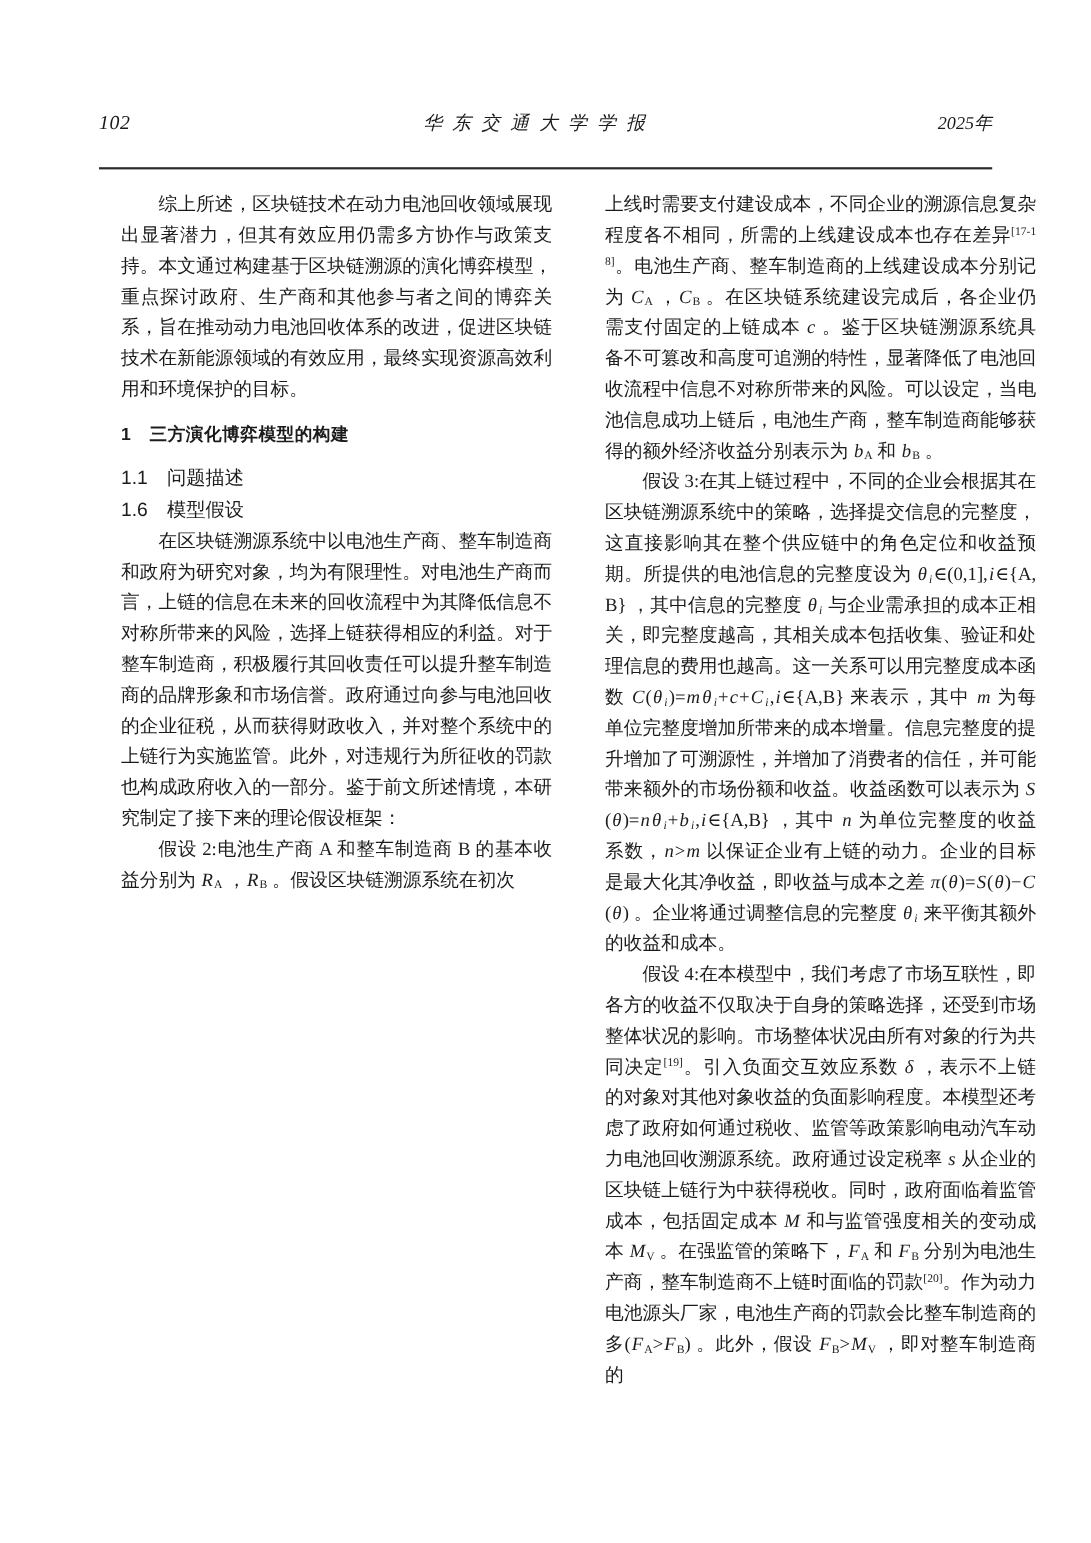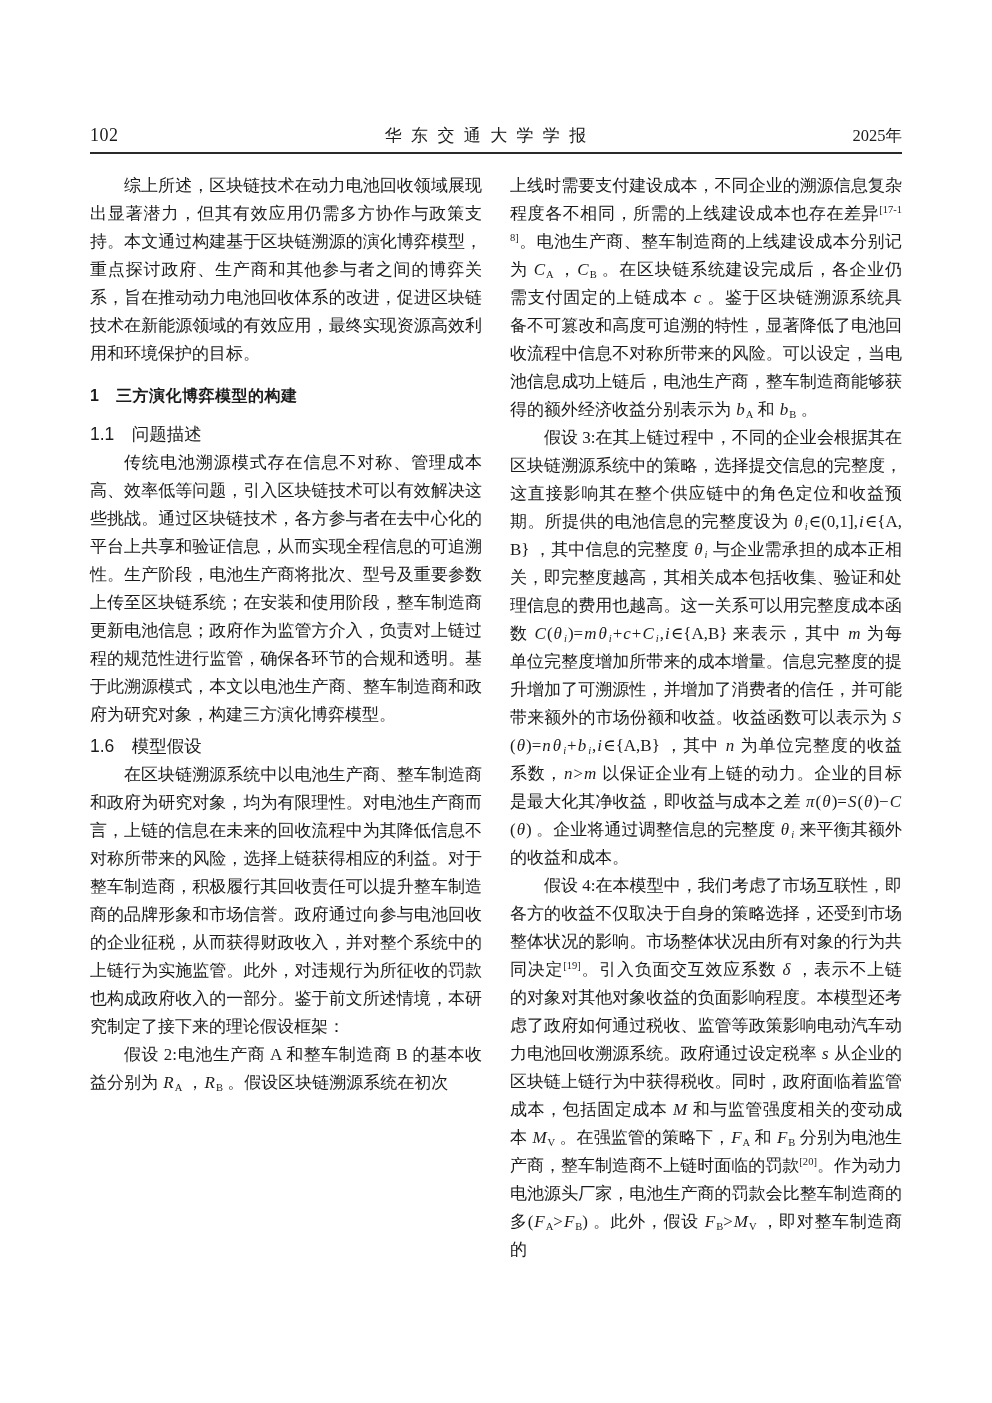"102" .running-head { font-style: none -> italic; top: 124px -> 100px }
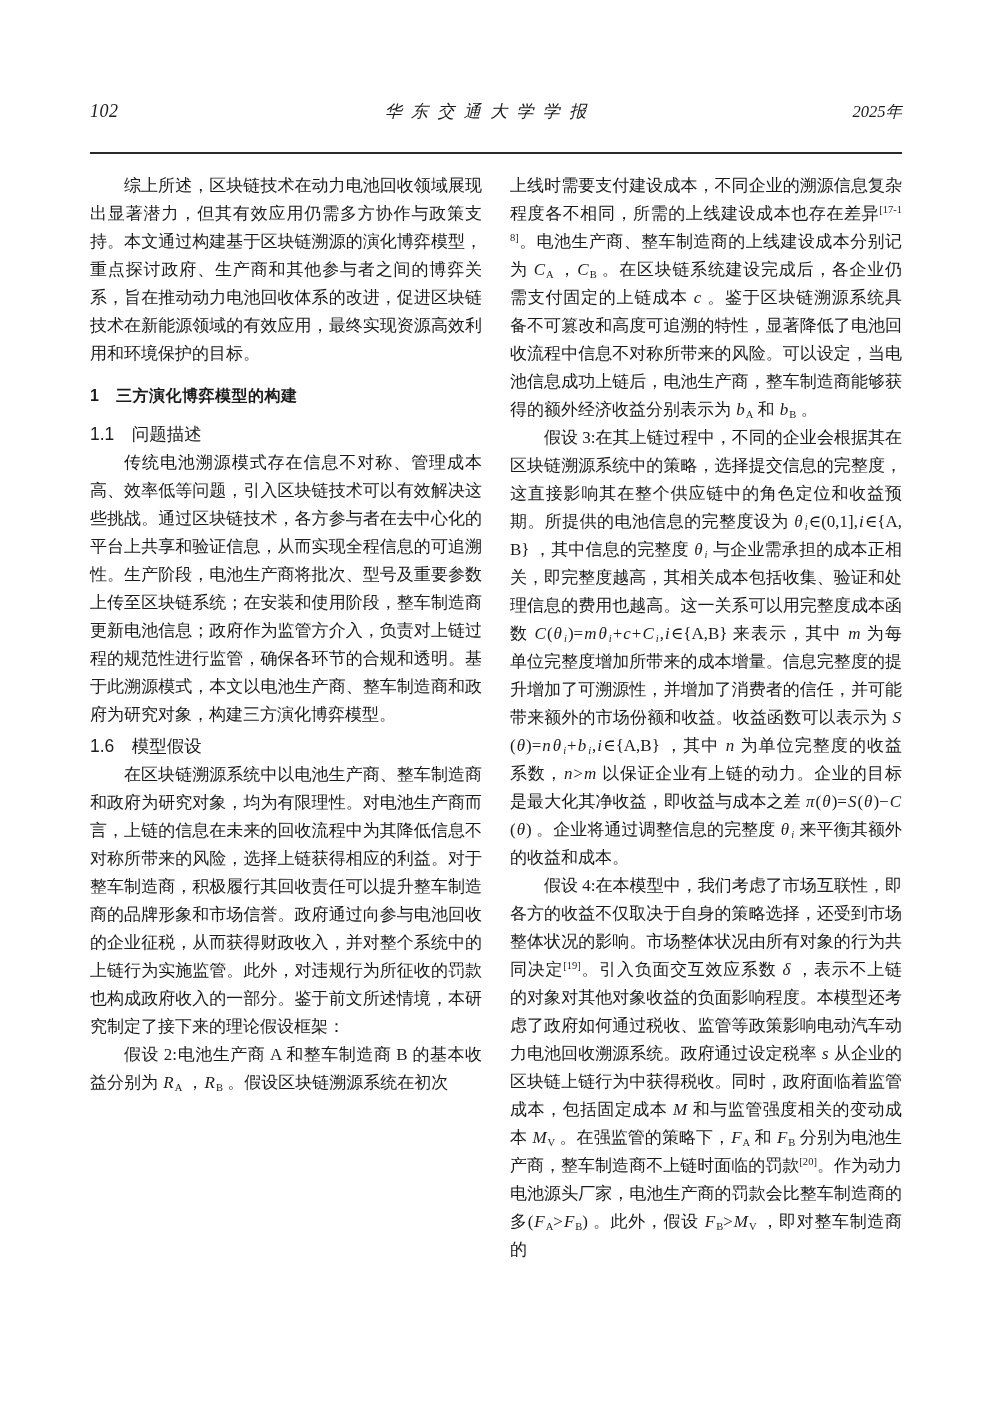"综上所述，区块链技术在动力电池回收领域展现出显著潜力，但其有效应用仍需多方协作与" .col { margin-left: none -> 20px }
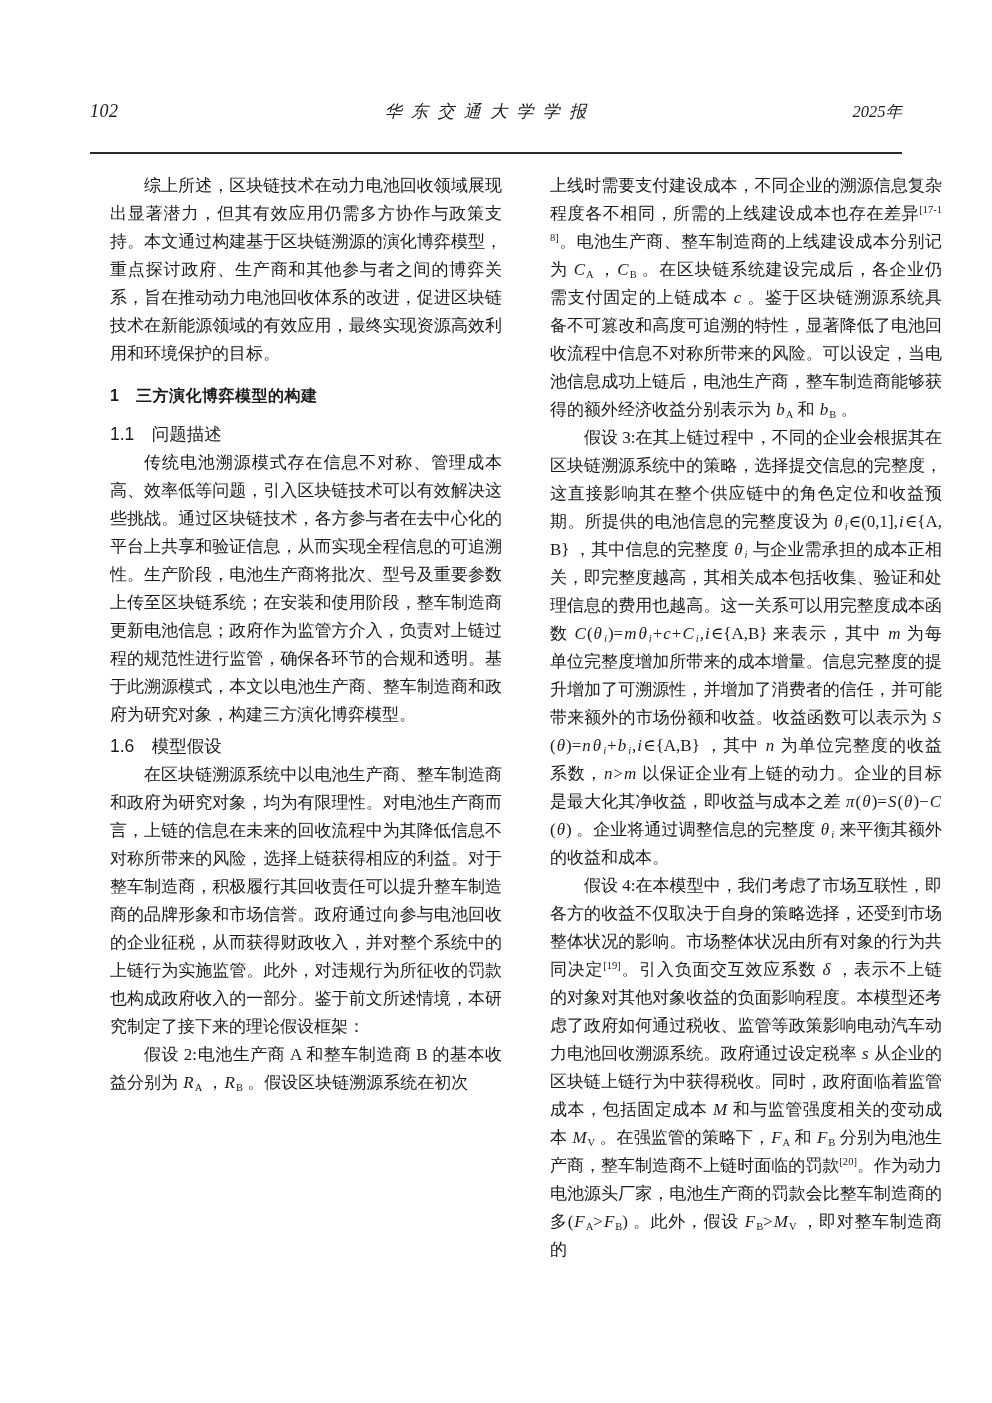"传统电池溯源模式存在信息不对称、管理成本高、效率低等问题，引入区块链技术可以有效" div.blk { html: <div>传统电池溯源模式存在信息不对称、管理成本高、效率低等问题，引入区块链技术可以有效解决这些挑战。通过区块链技术，各方参与者在去中心化的平台上共享和验证信息，从而实现全程信息的可追溯性。生产阶段，电池生产商将批次、型号及重要参数上传至区块链系统；在安装和使用阶段，整车制造商更新电池信息；政府作为监管方介入，负责对上链过程的规范性进行监管，确保各环节的合规和透明。基于此溯源模式，本文以电池生产商、整车制造商和政府为研究对象，构建三方演化博弈模型。</div> -> none }
